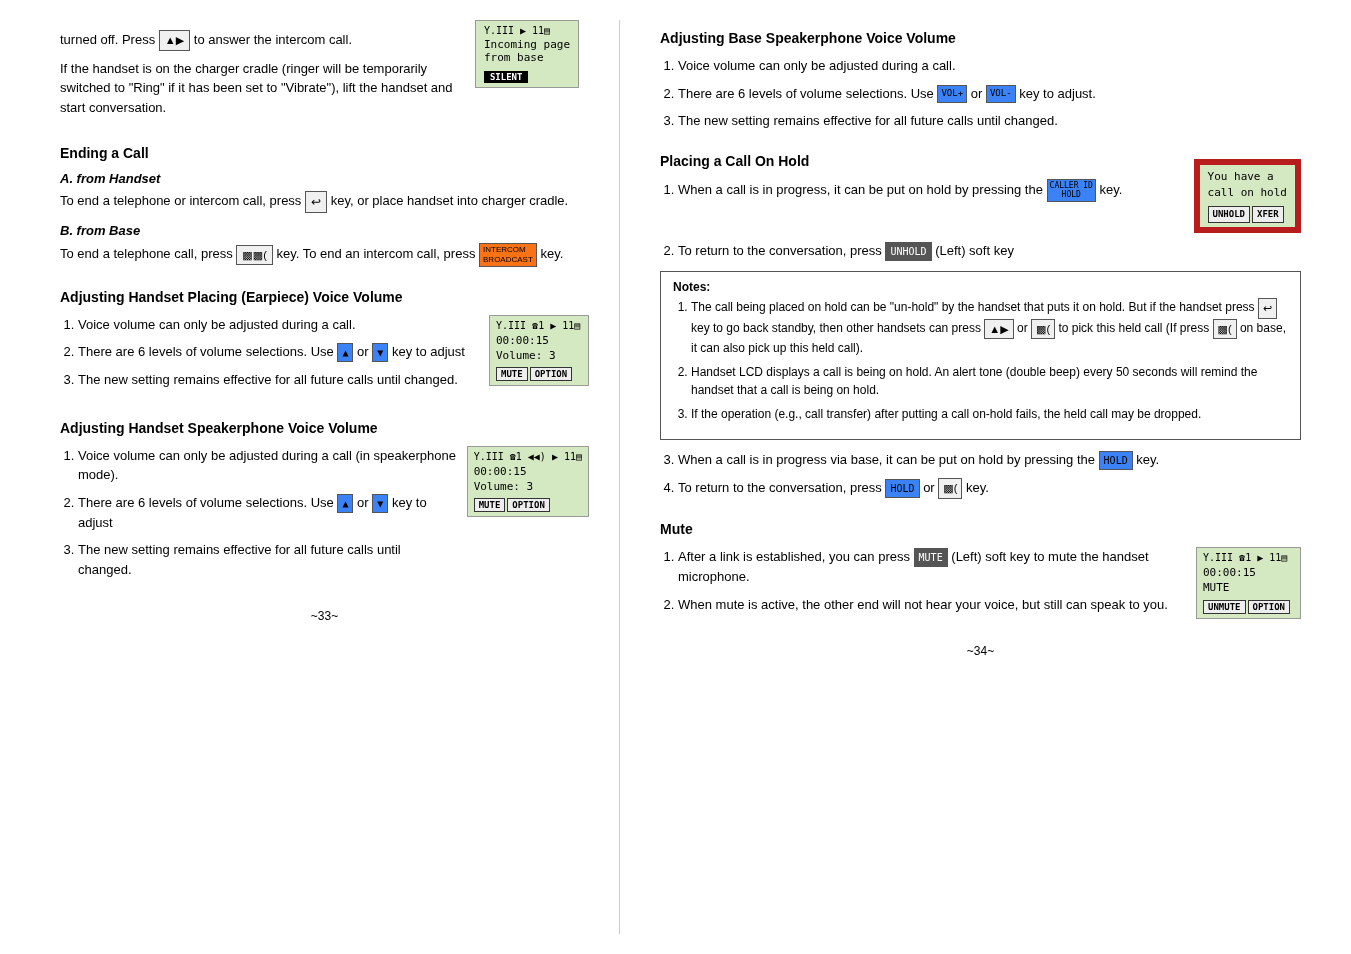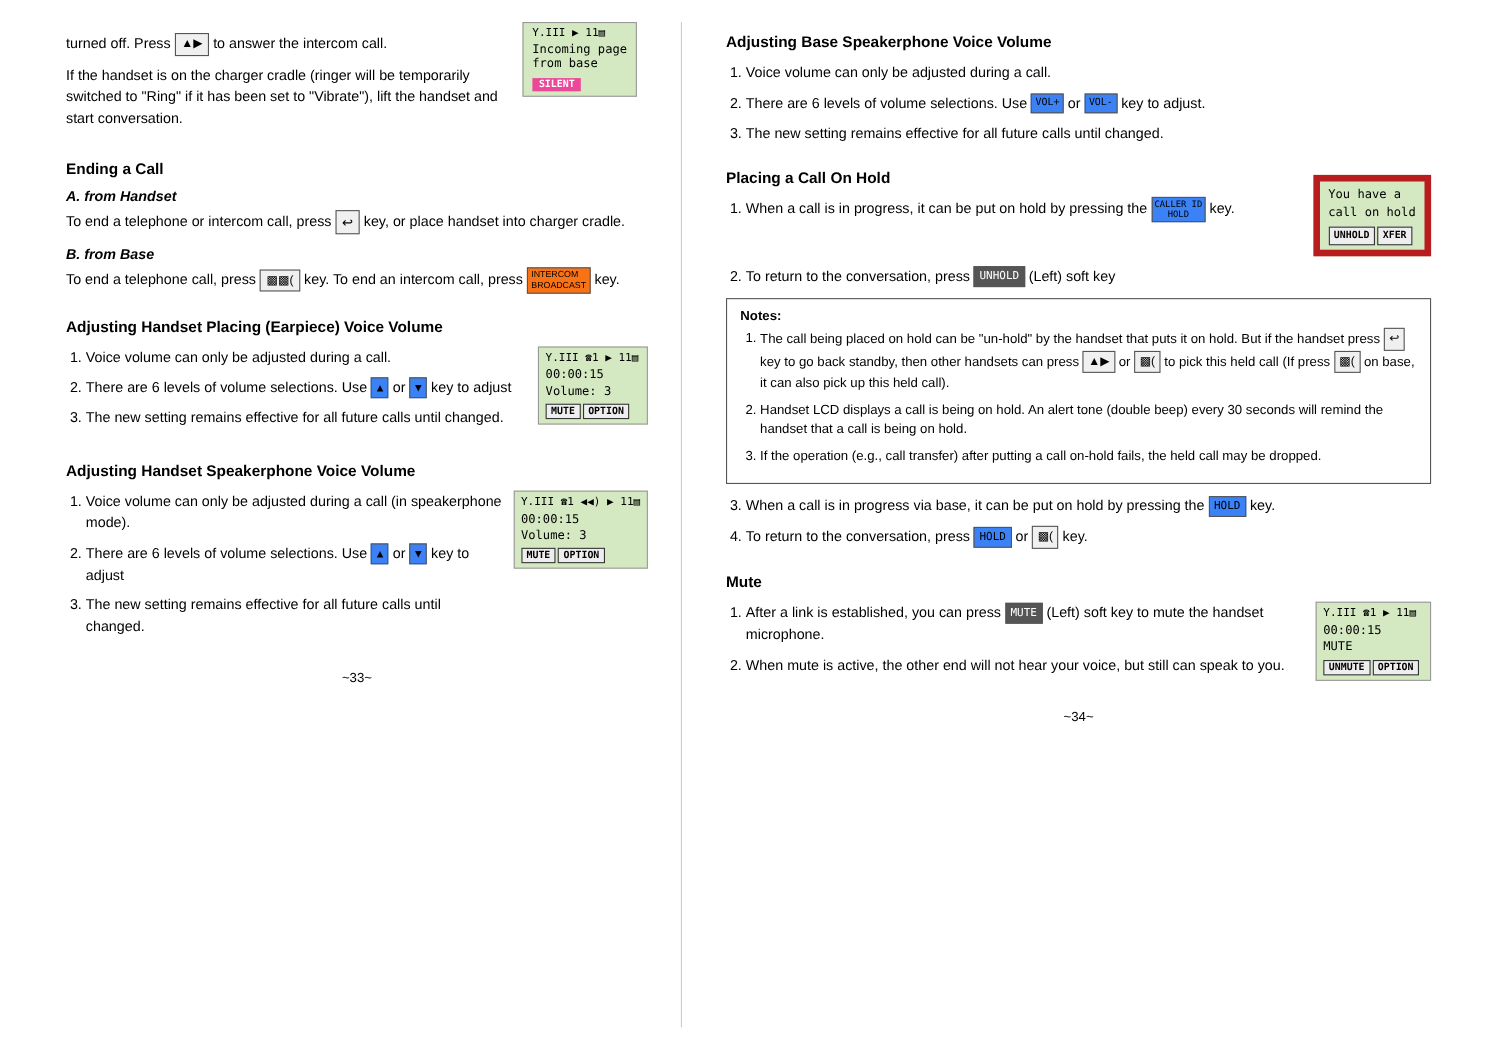"SILENT" .incoming-lcd .silent-btn { background: #ec4899 -> #000000 }
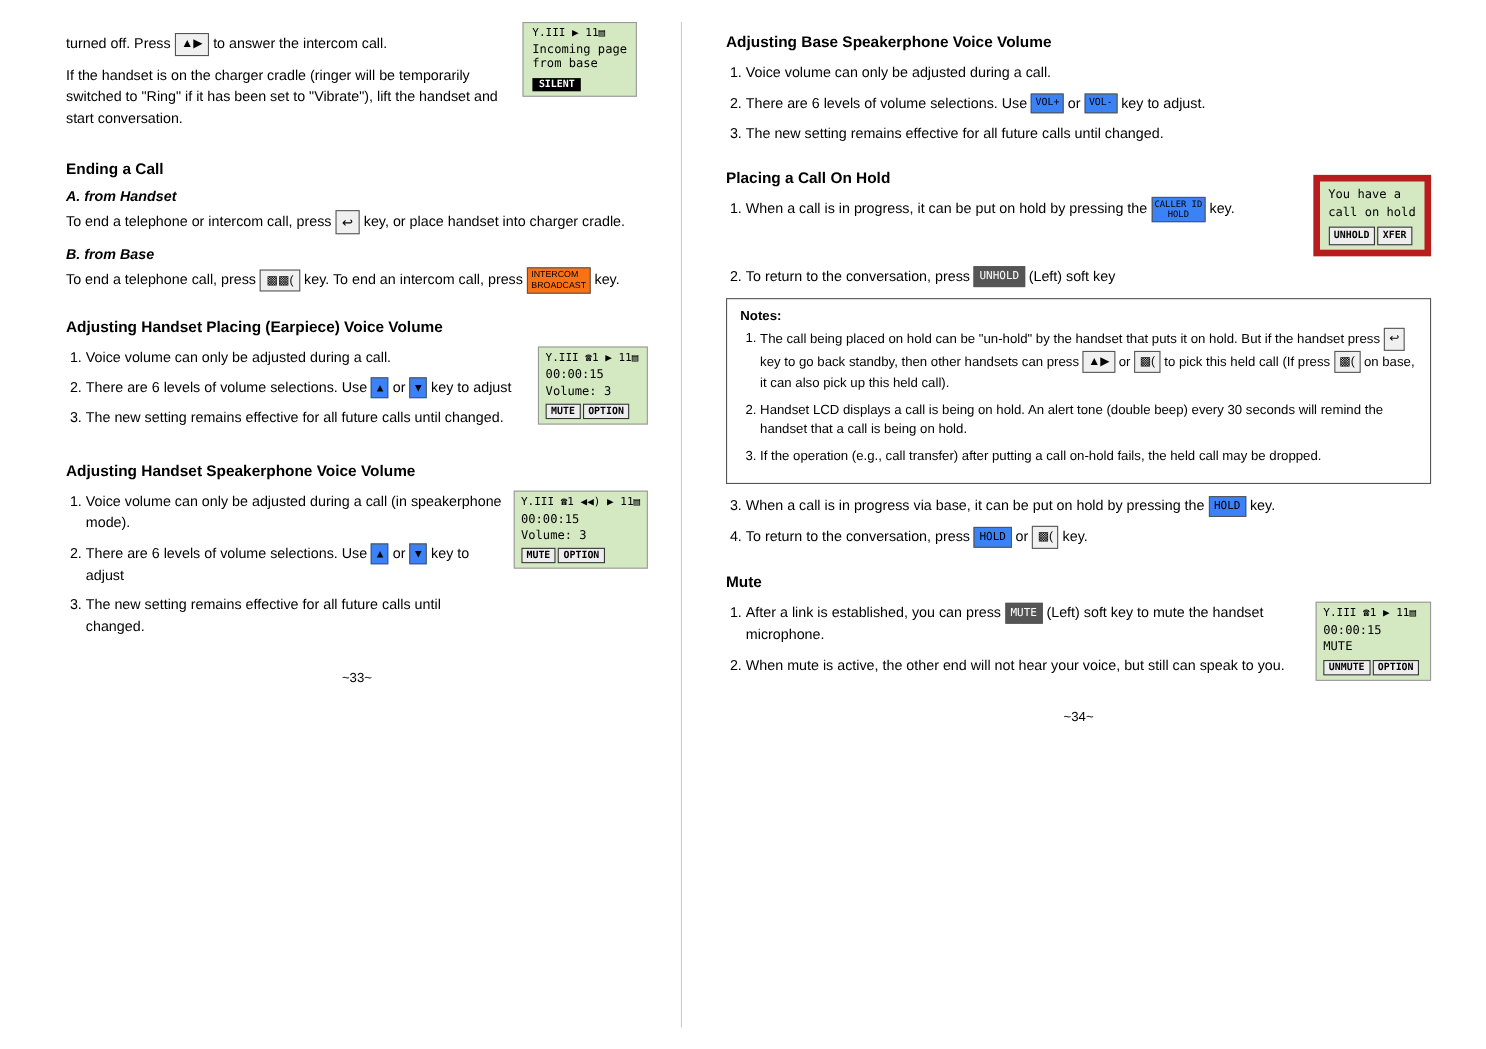"Handset LCD displays a call" li { text: 30 -> 50 }
